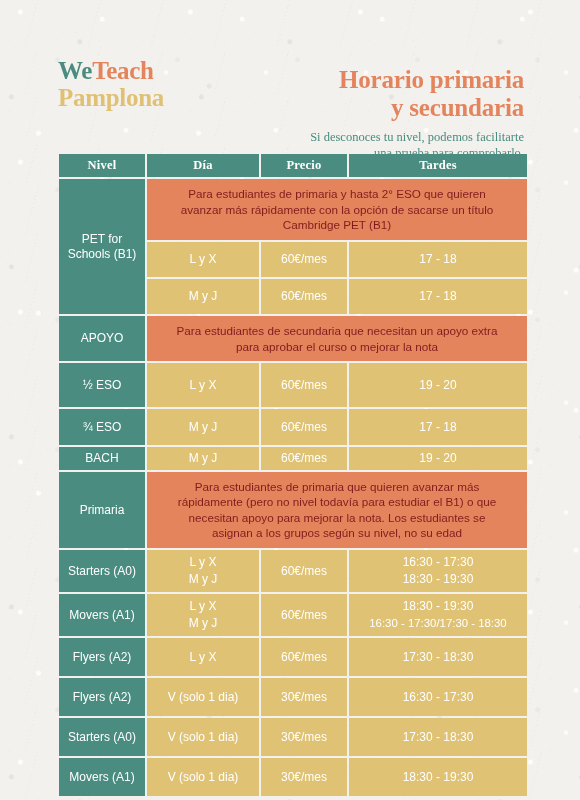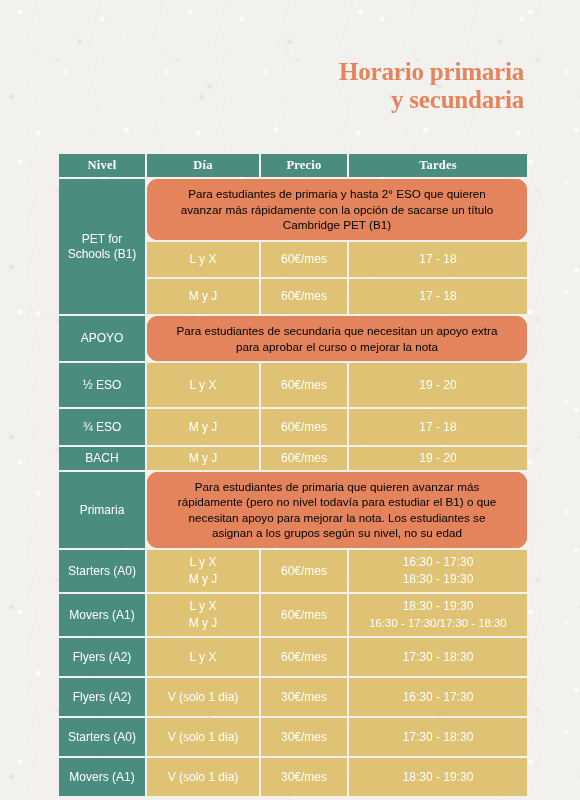"WeTeach" div.logo { html: none -> <div> <span><span>We</span><span>Teach</span></span> <span>Pamplona</span> </div> }
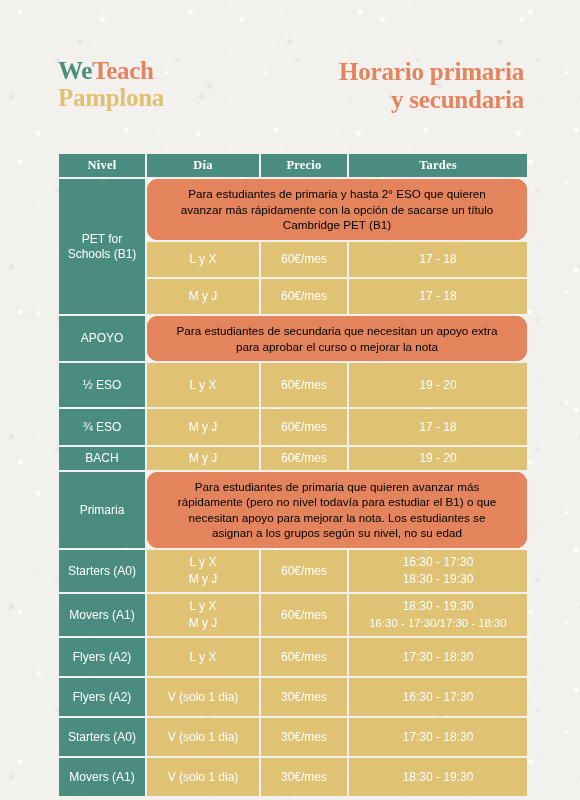"Horario primaria" .title-block { top: 58px -> 66px }
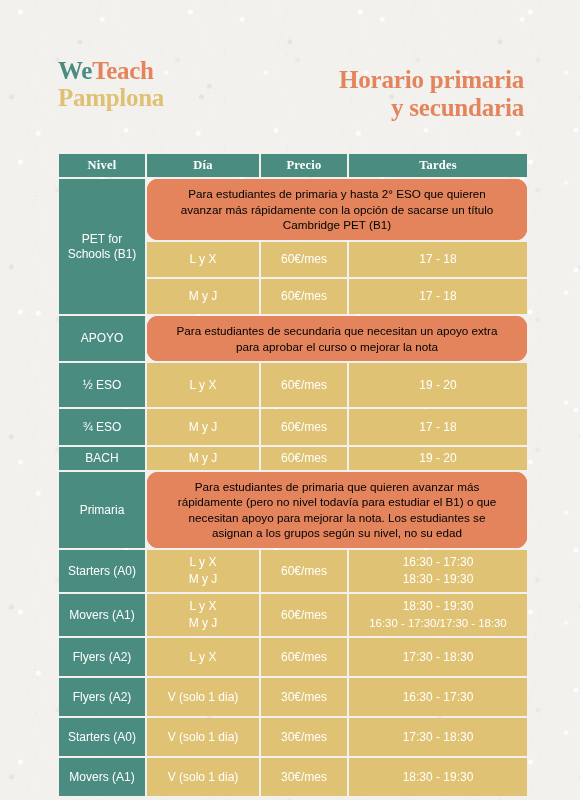"Si desconoces tu nivel, podemos" div.subtitle { html: none -> <div> <span>Si desconoces tu nivel, podemos facilitarte</span> <span>una prueba para comprobarlo.</span> </div> }
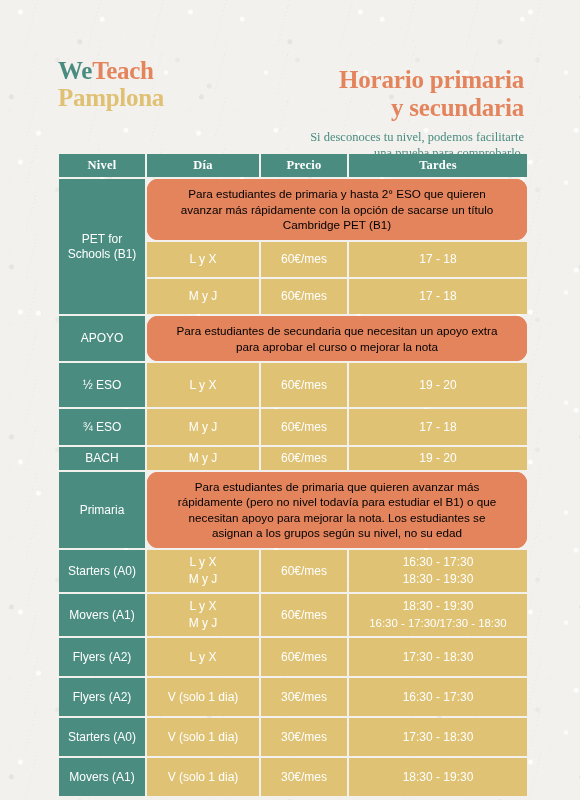"Para estudiantes de primaria y" .orange { border-radius: 11px -> none; color: #000000 -> #7f1d1d }
